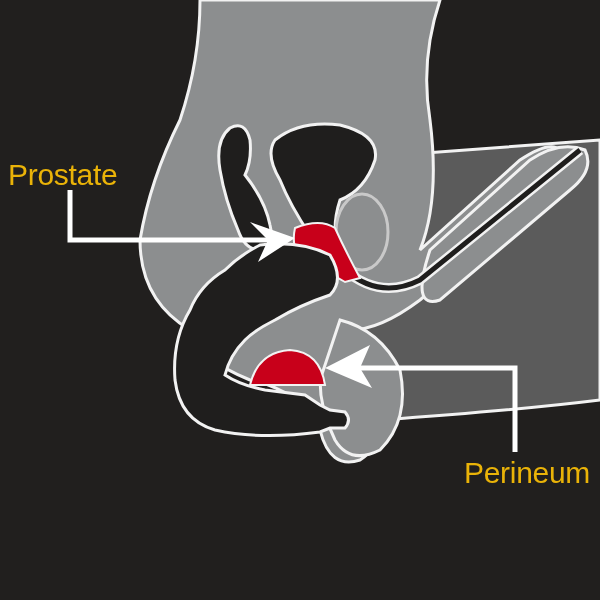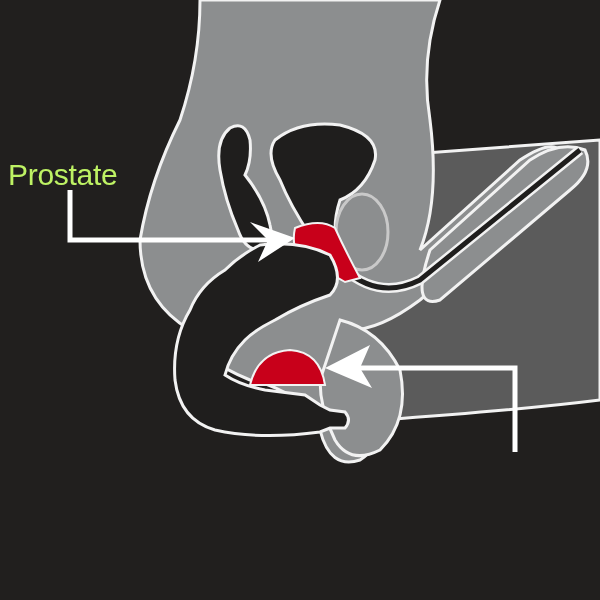"Prostate" .label { color: #bef264 -> #eab308 }
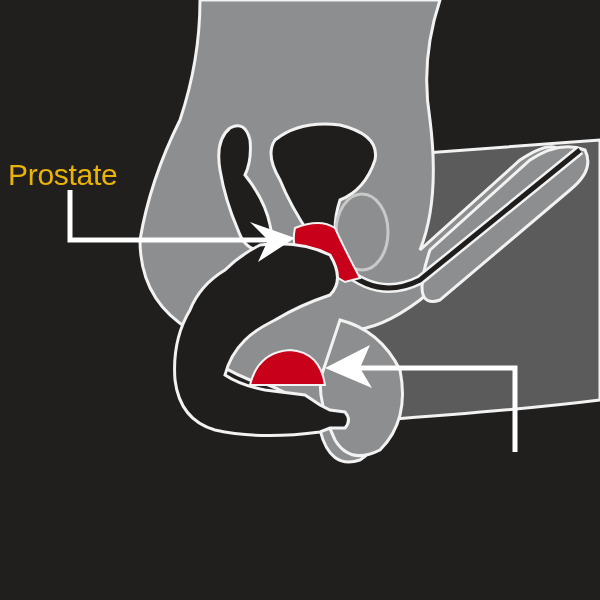"Perineum" div.label { html: none -> <div>Perineum</div> }
